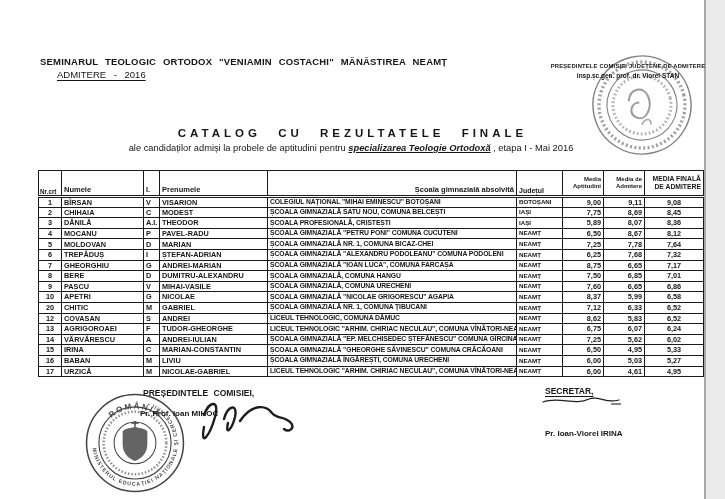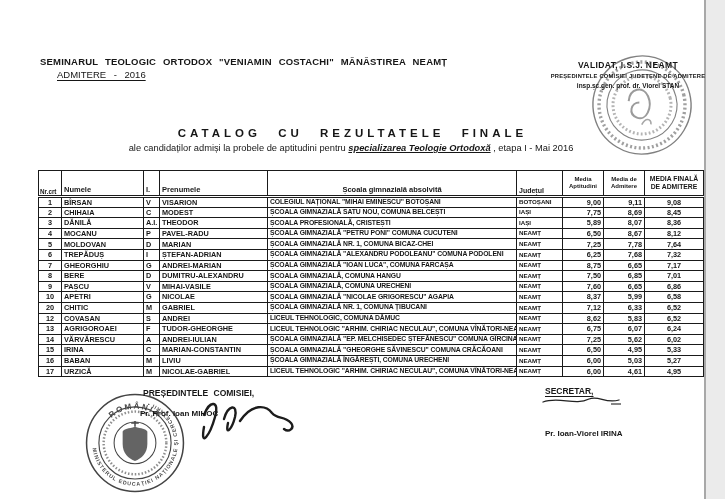"VALIDAT, I.S.J. NEAMȚ" div.v1 { html: <div>VALIDAT, I.S.J. NEAMȚ</div> -> none }
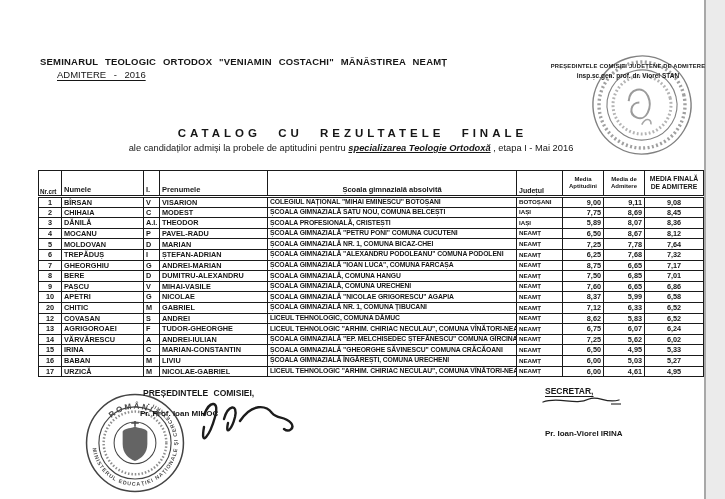"Școala gimnazială absolvită" thead th.hc { text-align: center -> right }
